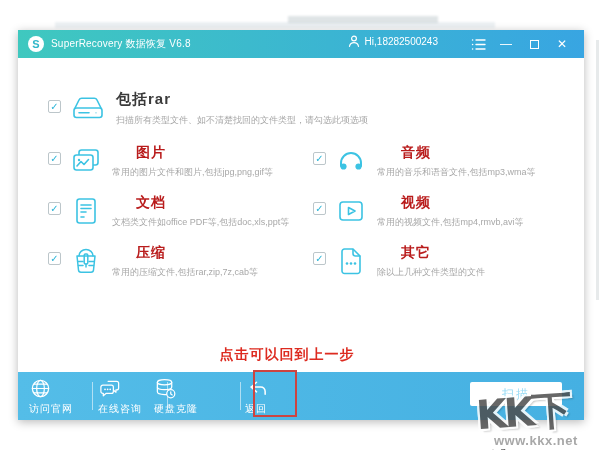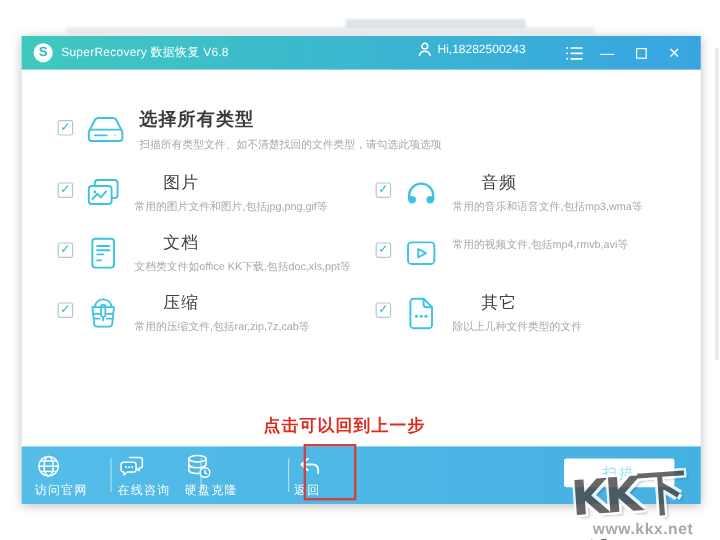"选择所有类型" div.sa-title { text: 选择所有类型 -> 包括rar }
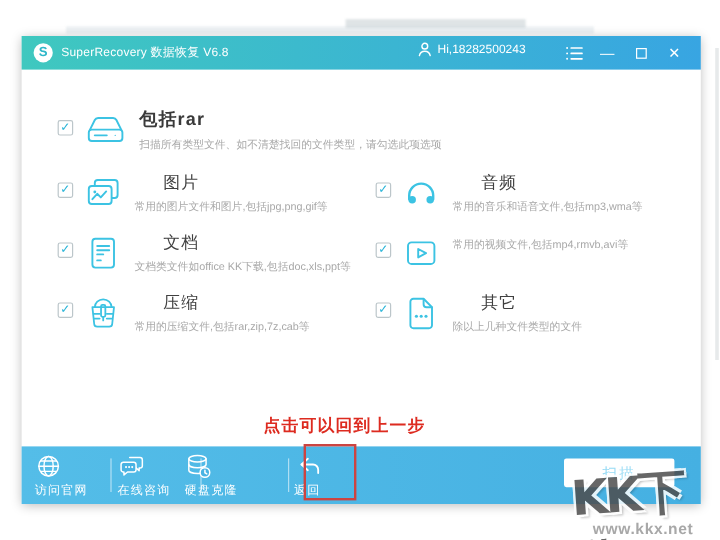"图片" .t-title { color: #404040 -> #b91c1c; font-weight: normal -> bold }
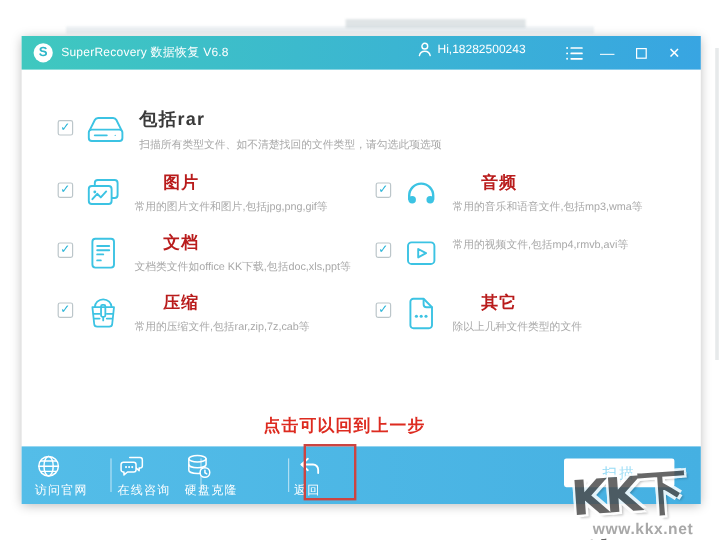"视频" div.t-title { html: none -> <div>视频</div> }
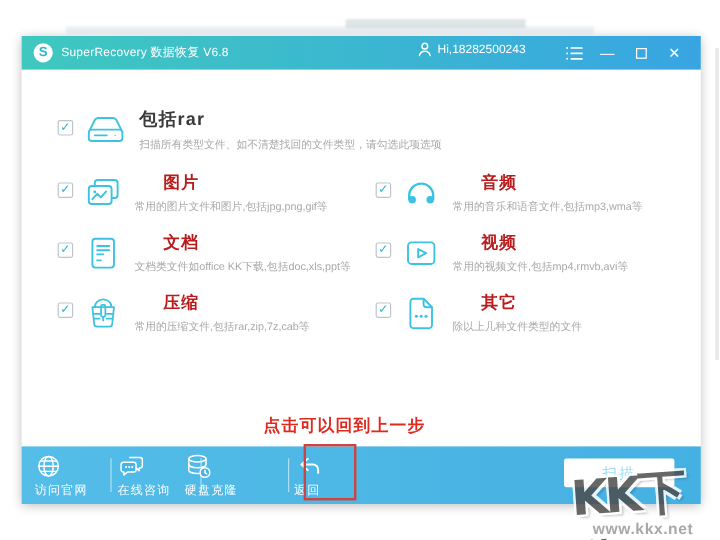"文档类文件如office KK下载,包括doc,xls,ppt等" div.t-desc { text: KK下载 -> PDF等 }
